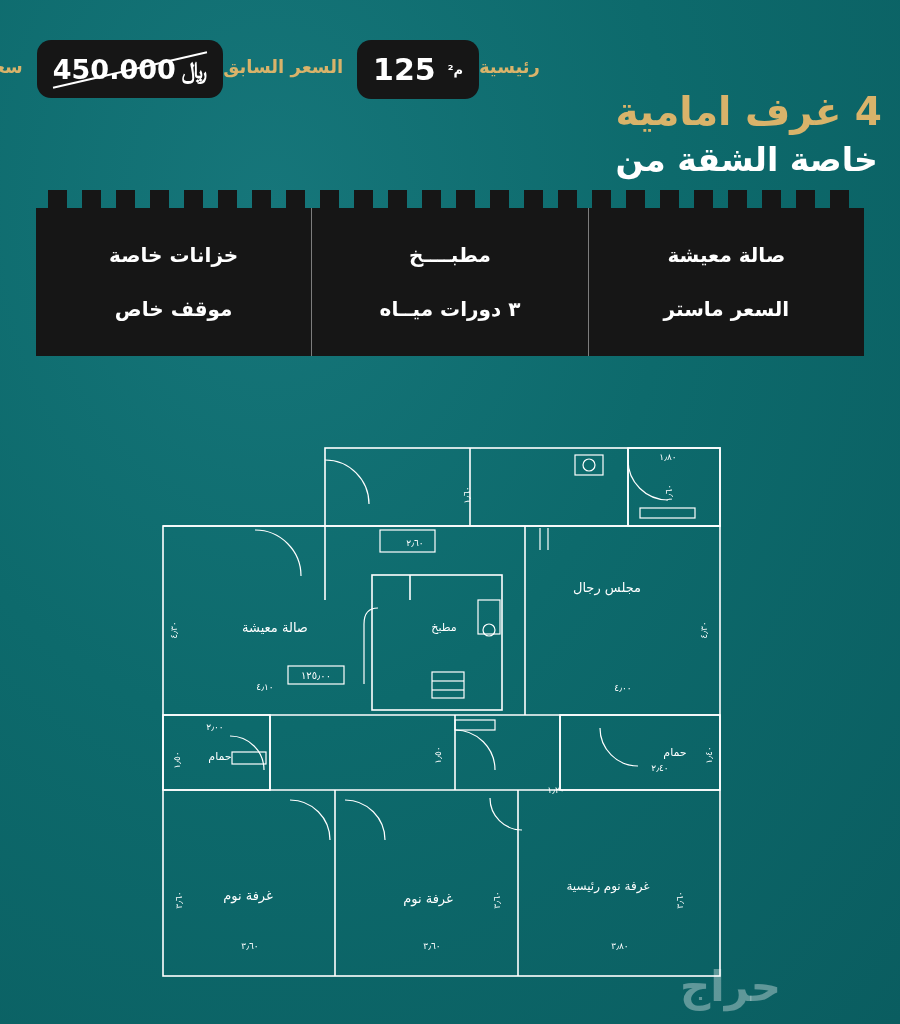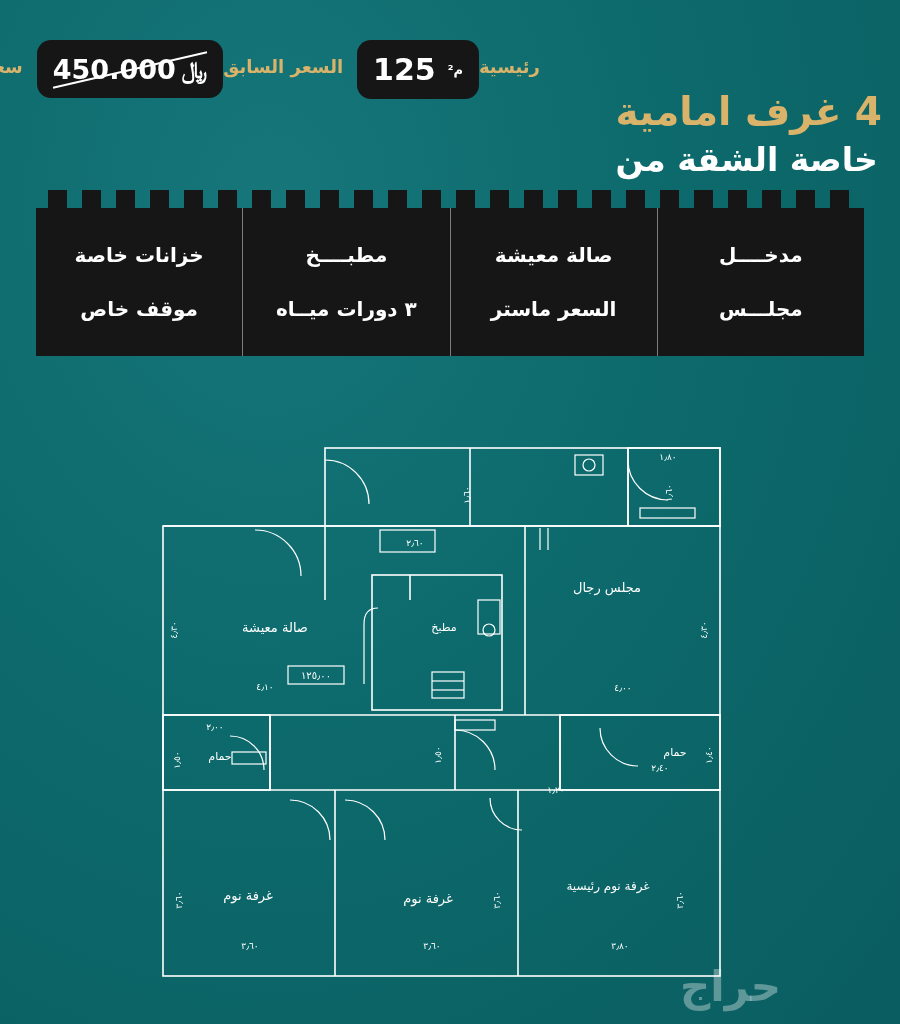"مدخــــل" div.panel-col { html: <div> <div>مدخــــل</div> <div>مجلـــس</div> </div> -> none }
